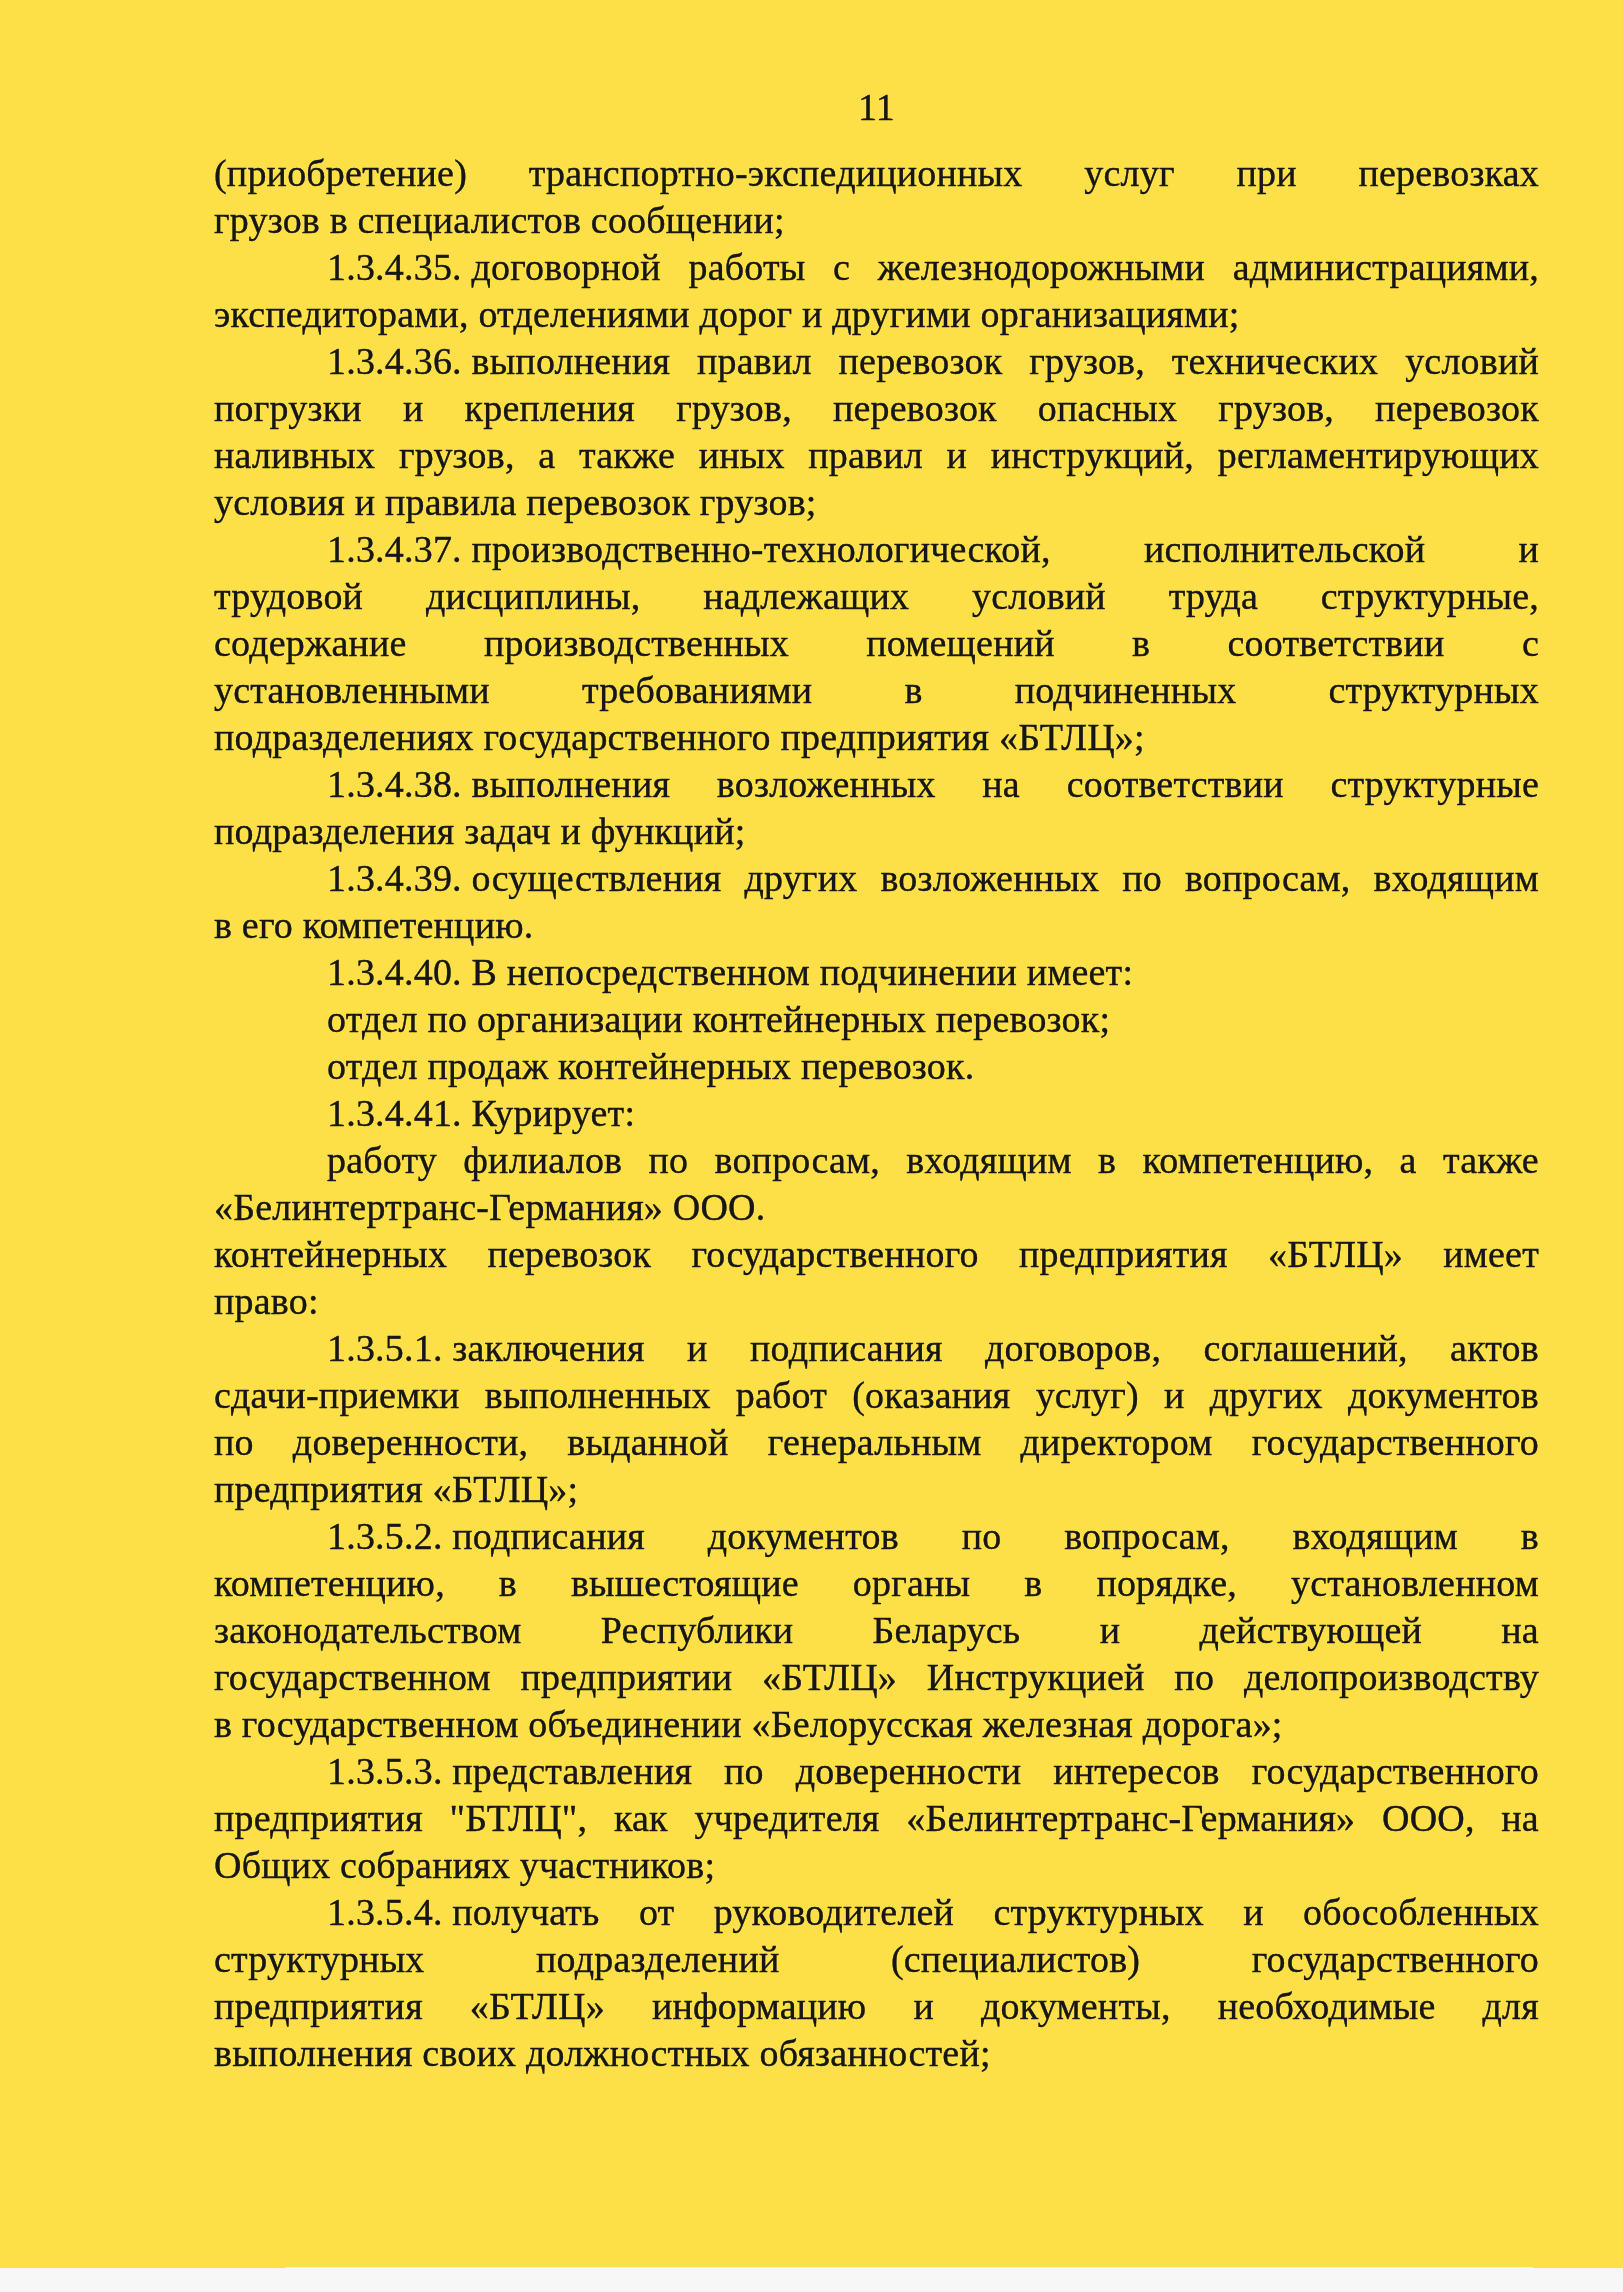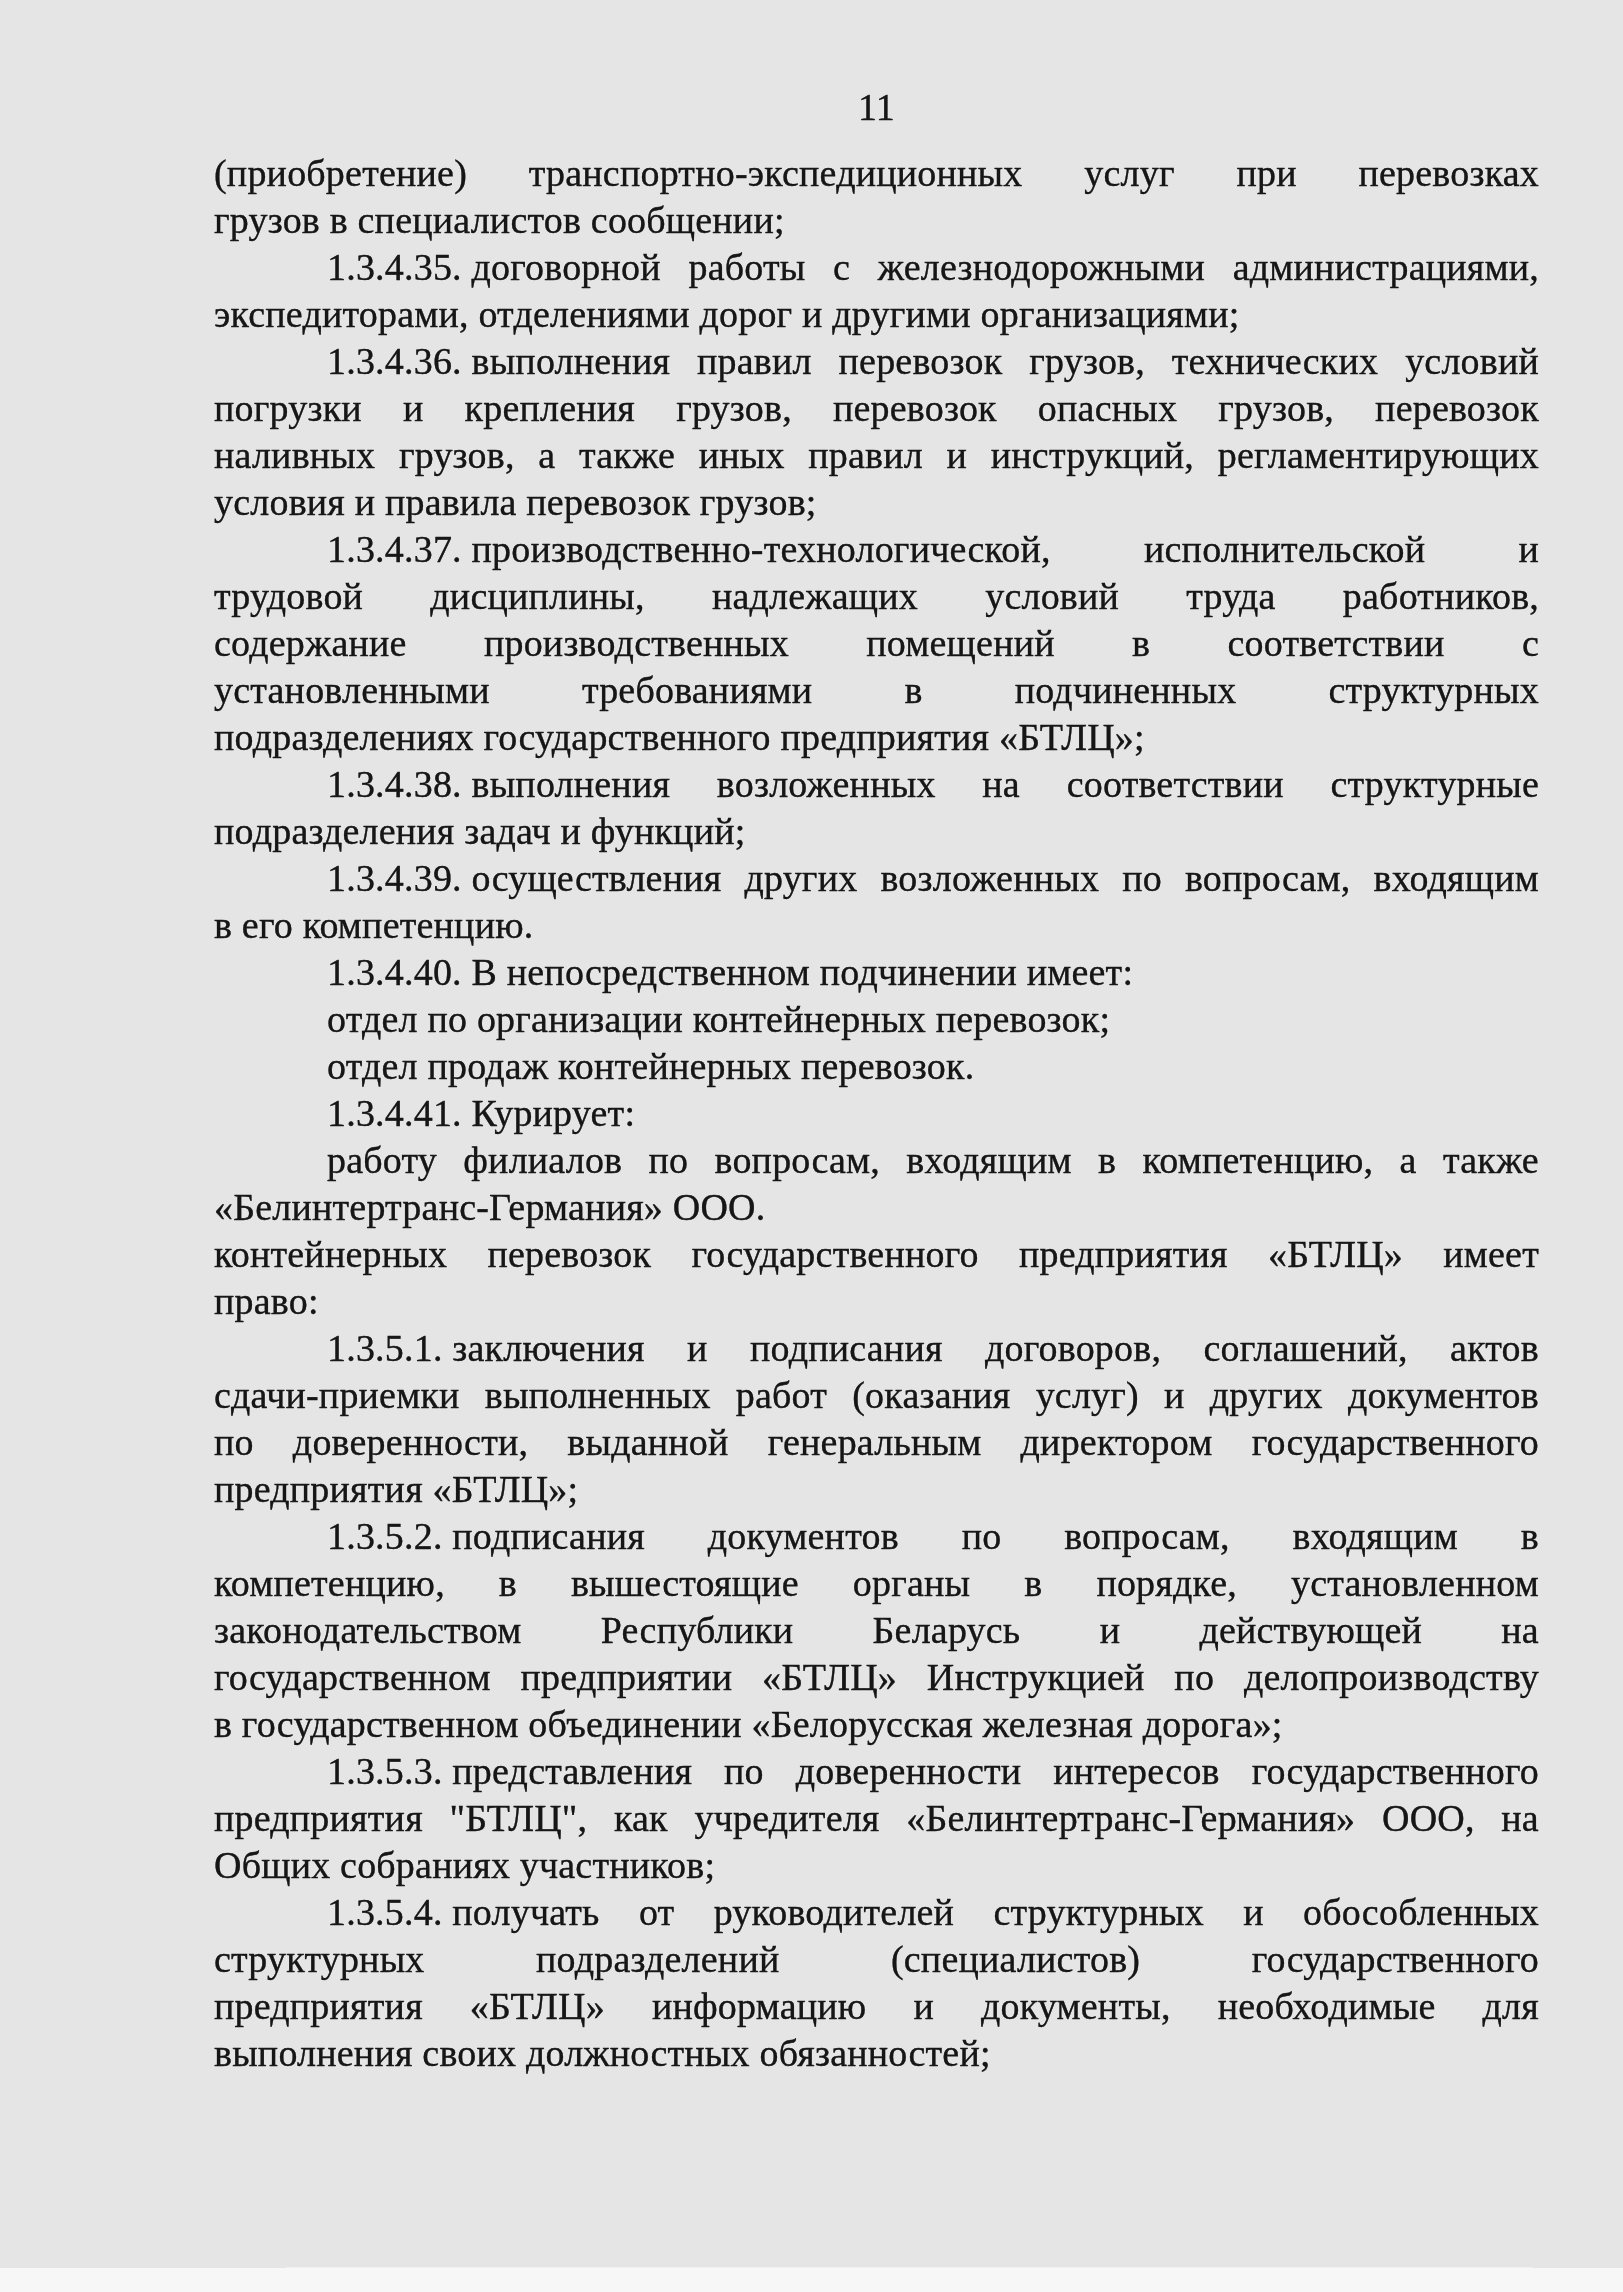"11" .page { background: #e5e5e5 -> #fde047 }
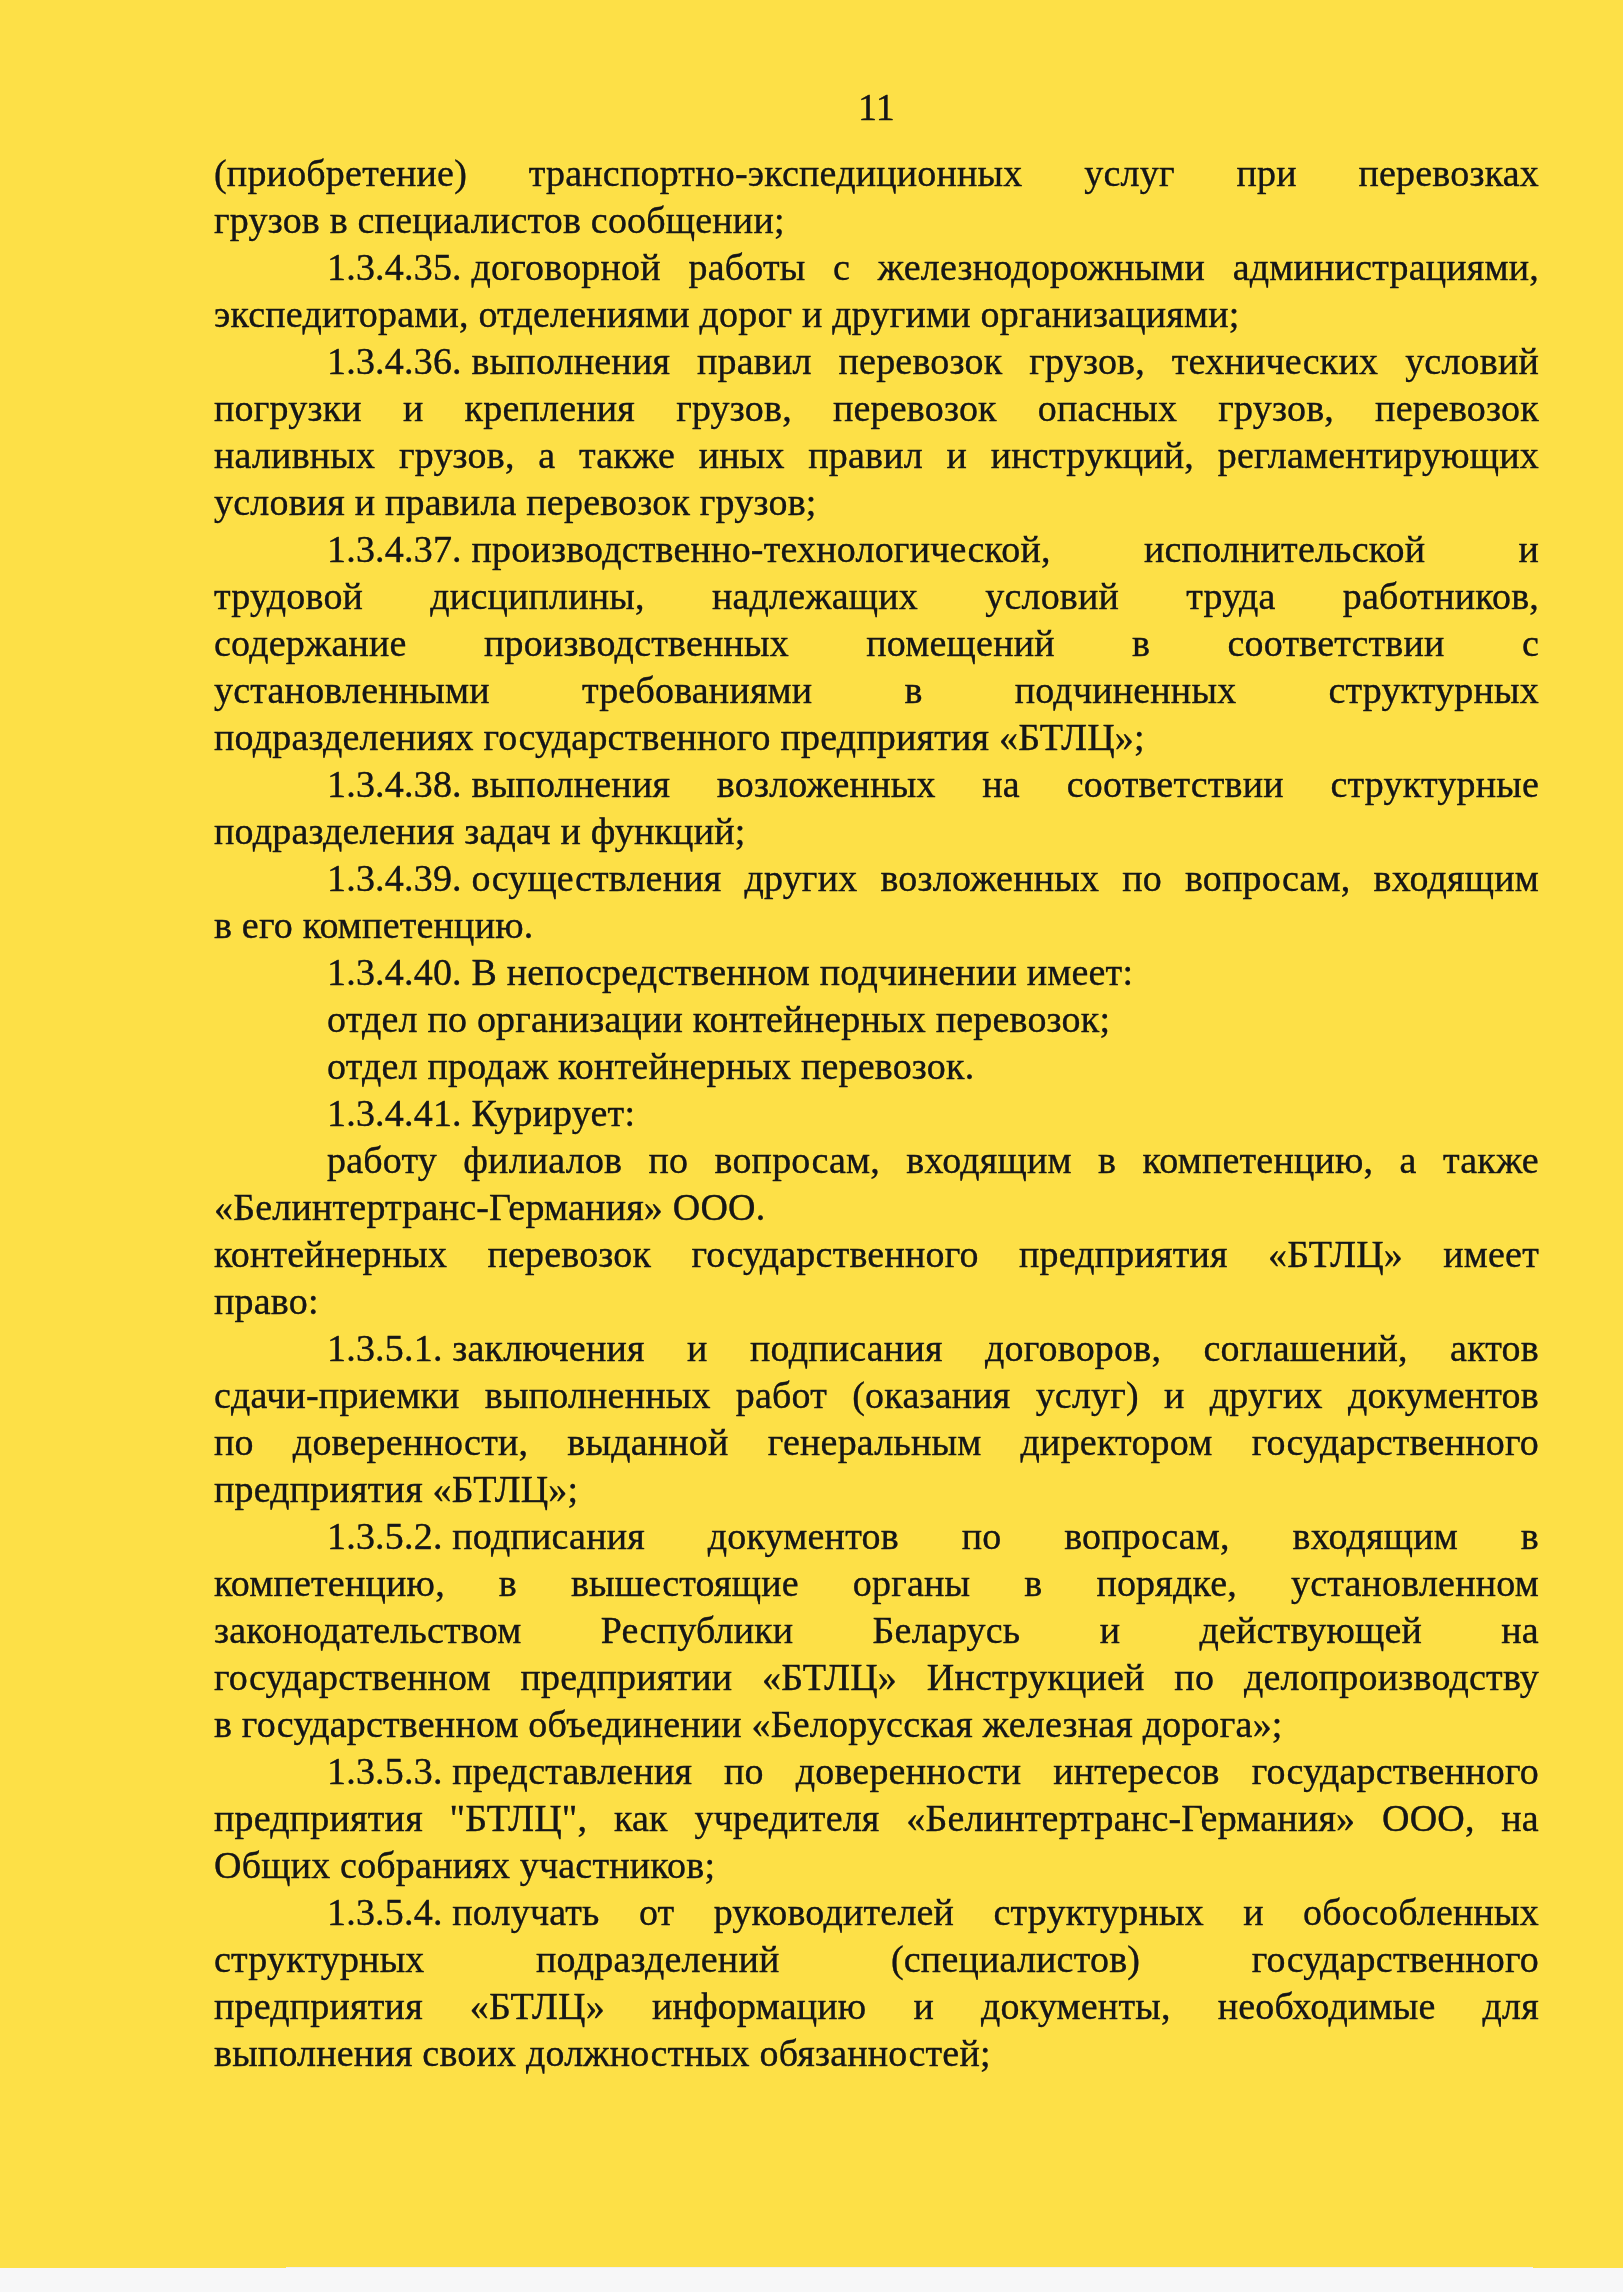"работников," span { text: работников -> структурные }
